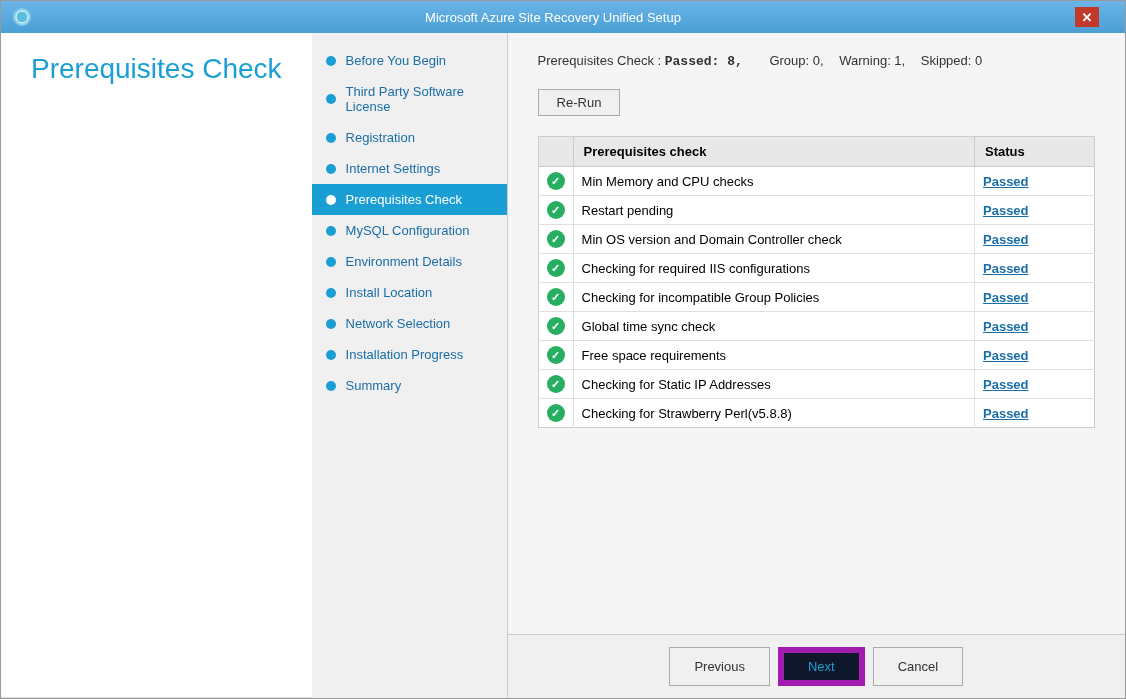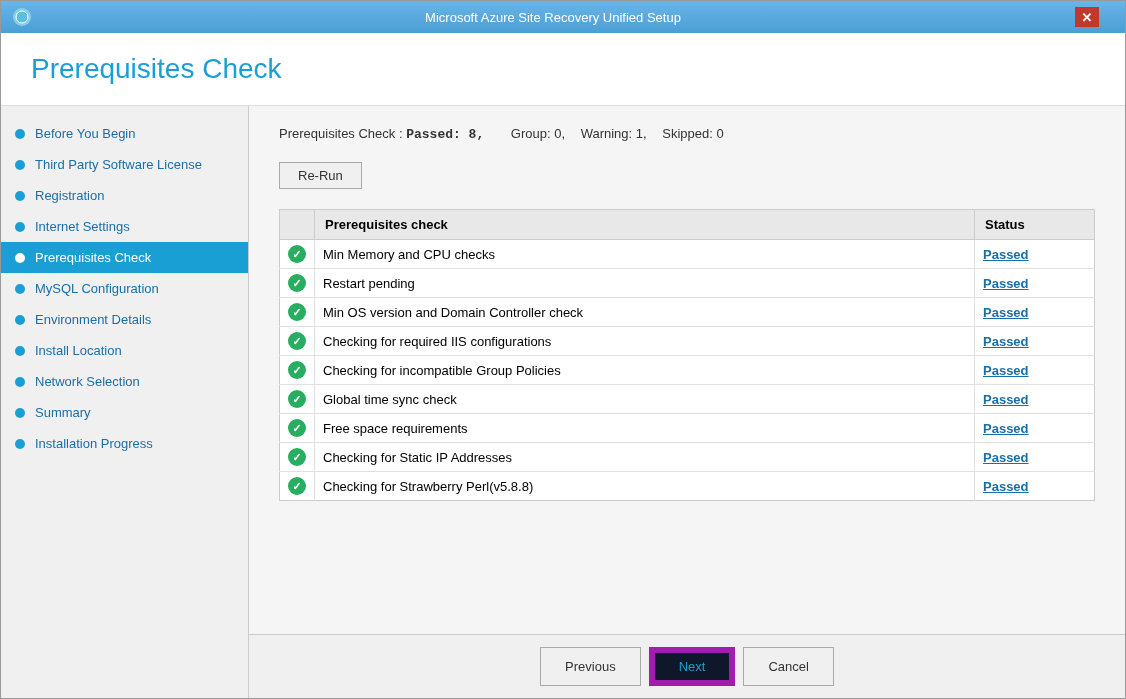"Prerequisites Check" .content-area { flex-direction: column -> row }
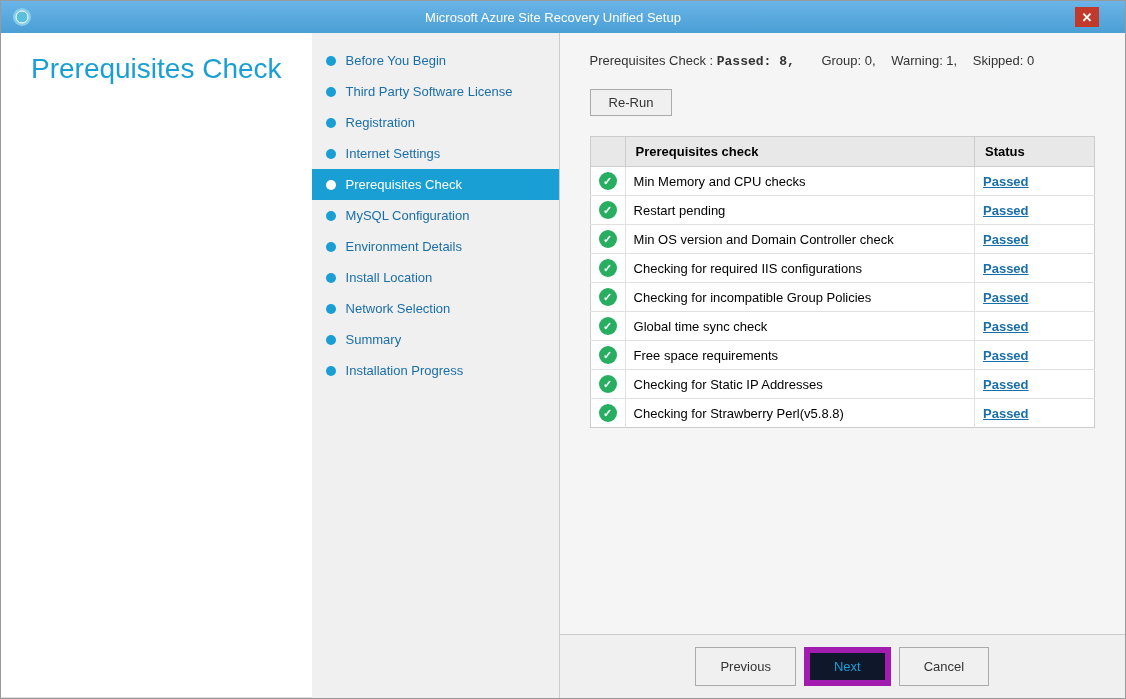"Before You Begin" .sidebar { width: 248px -> 196px }
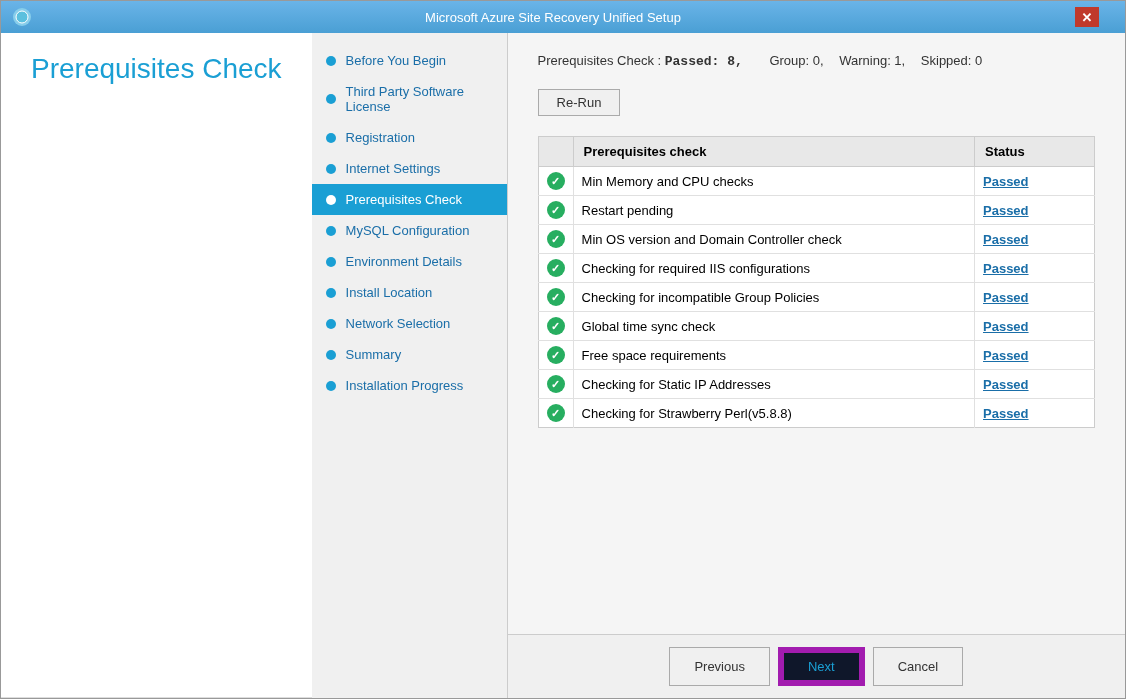"Summary" div.sidebar-item { order: before "Installation Progress" -> after "Installation Progress" }
